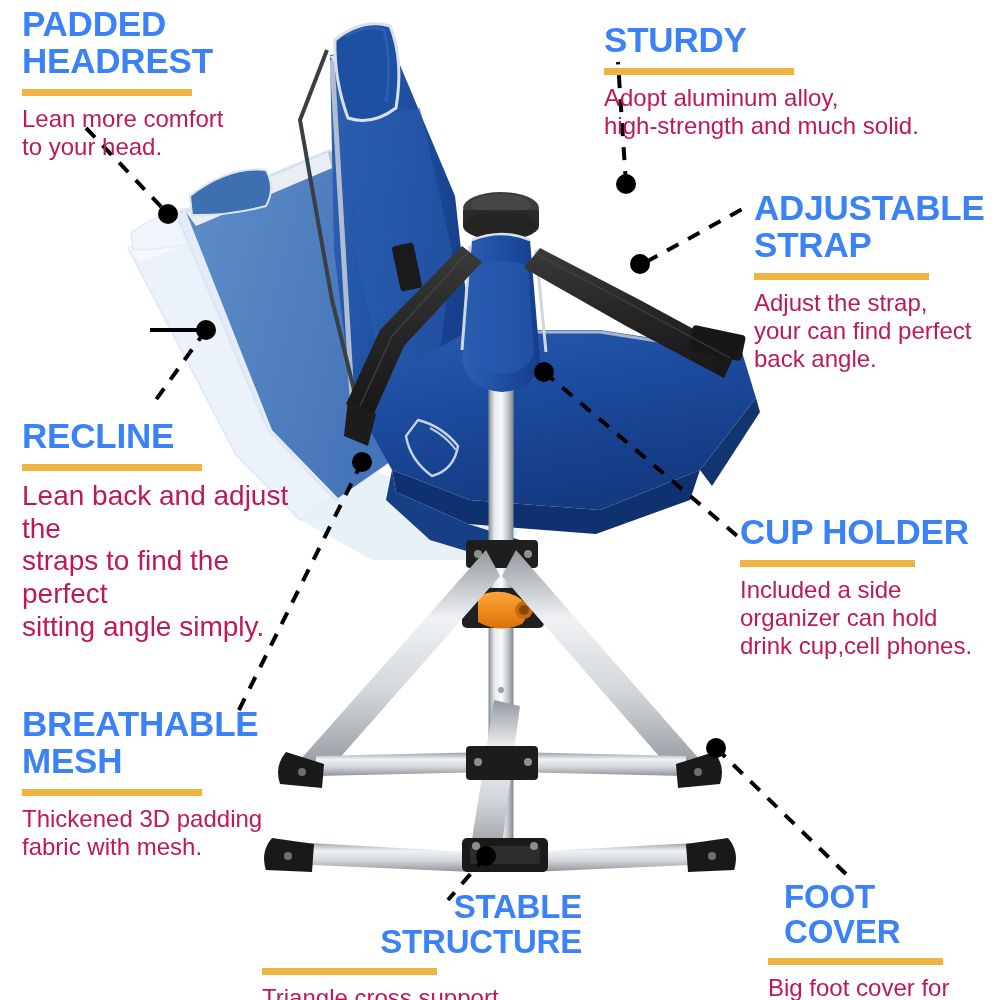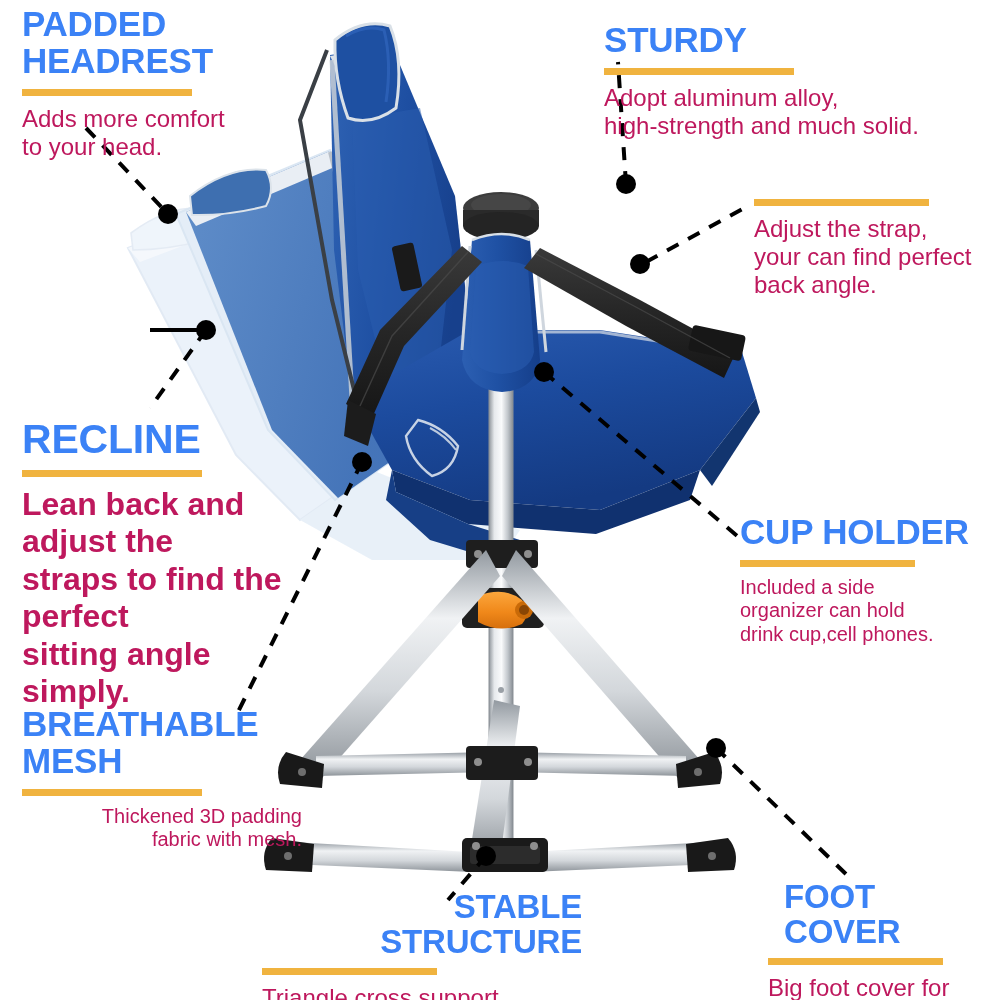"Adds more comfort" div.cbody { text: Adds -> Lean }
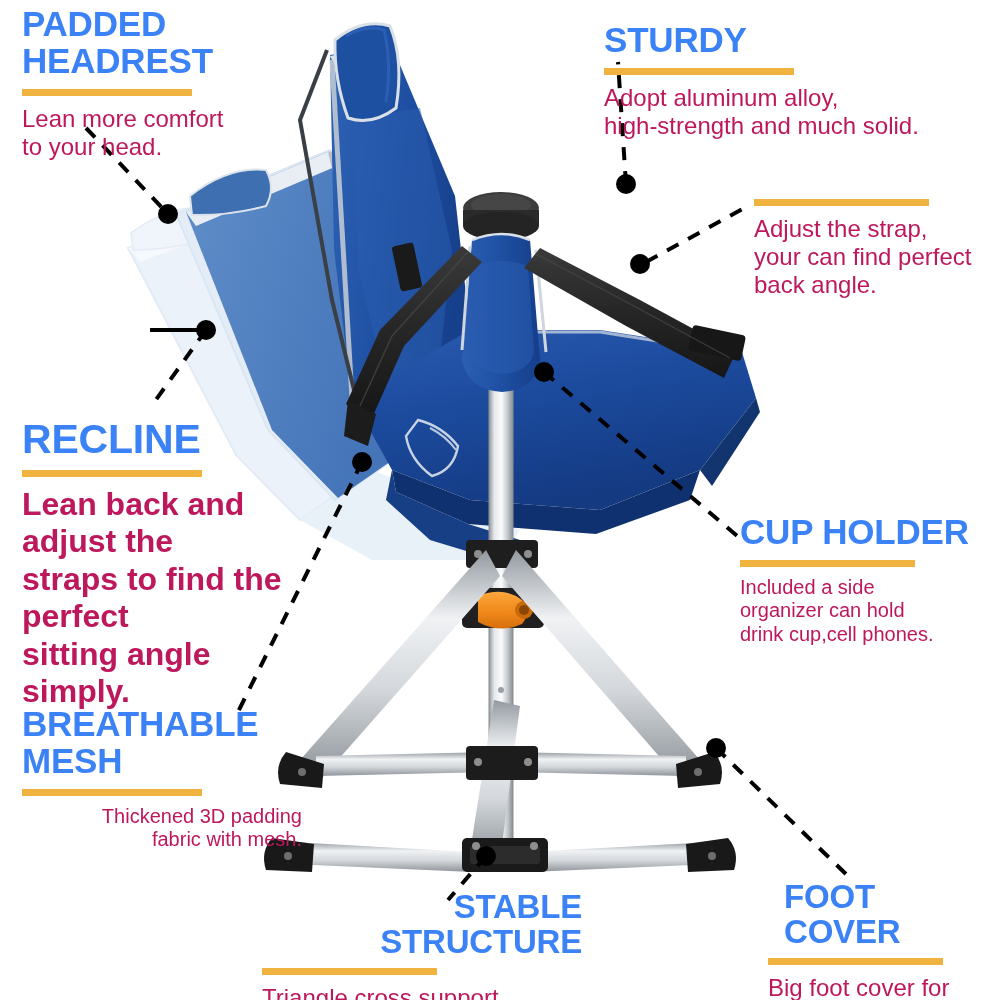"ADJUSTABLE" div.ctitle { html: none -> <div>ADJUSTABLE STRAP</div> }
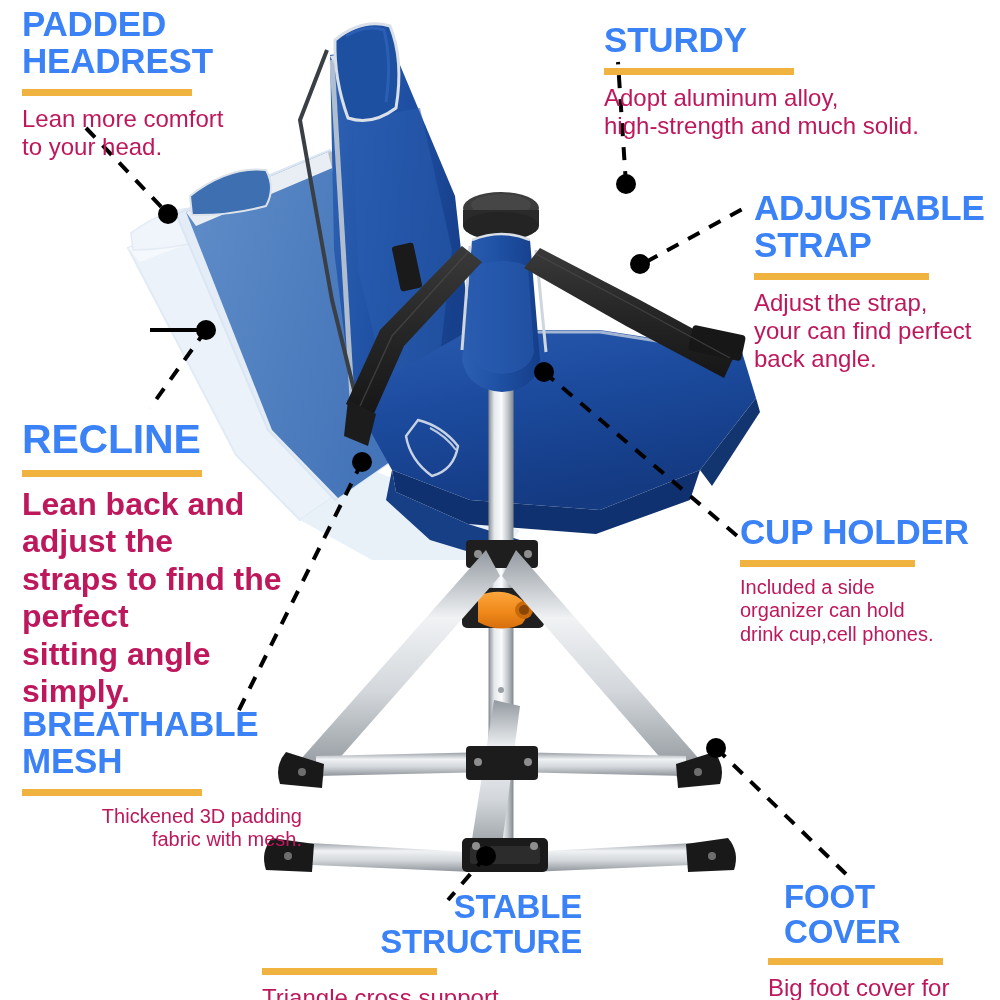"RECLINE" #co-recline .ctitle { font-size: 41px -> 35px }
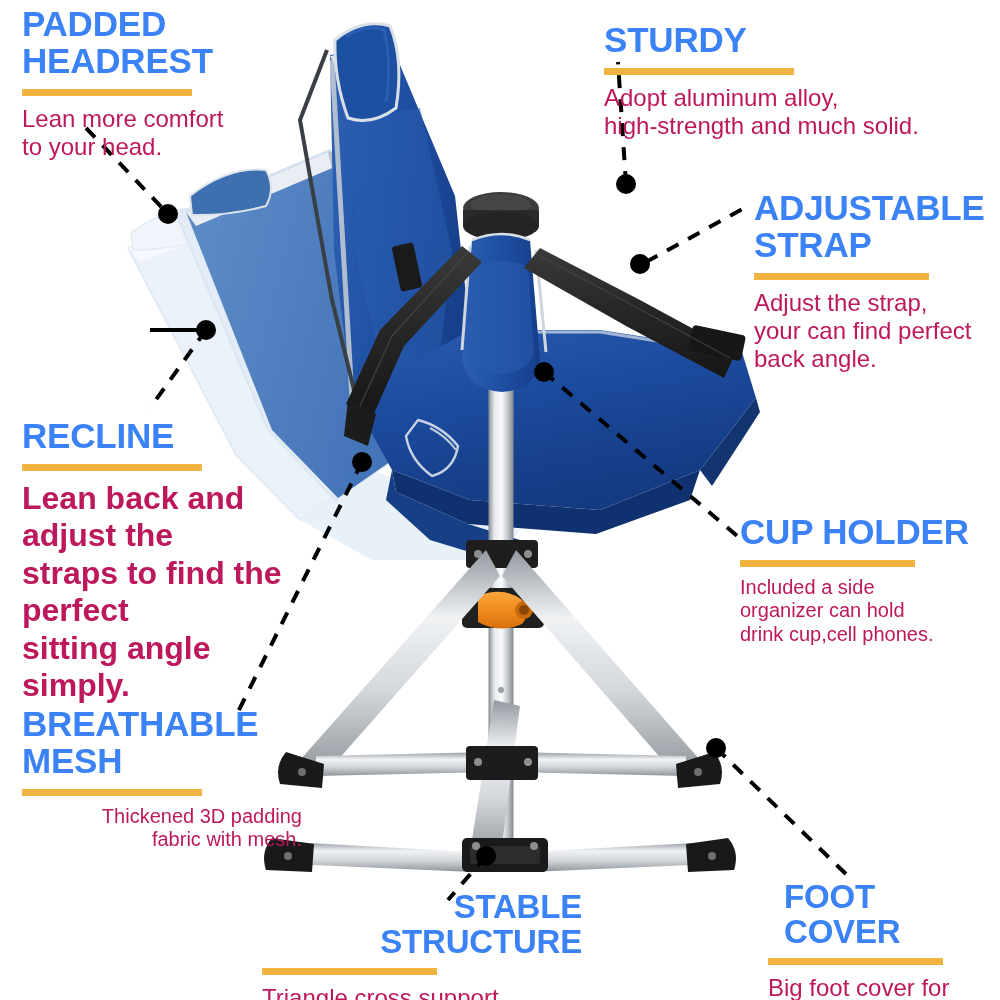"Lean back and adjust the" #co-recline .cbody { font-size: 32px -> 28px; font-weight: bold -> none }
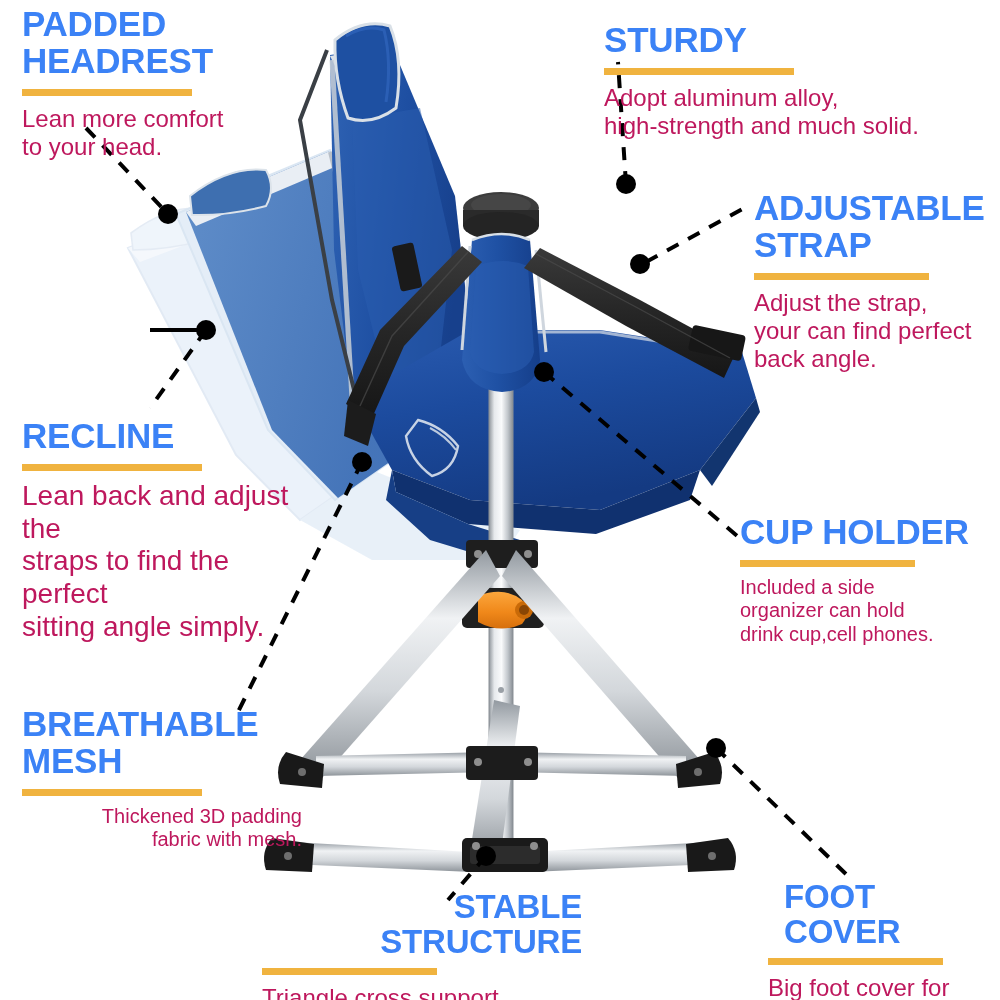"Included a side" #co-cup .cbody { font-size: 20px -> 24px }
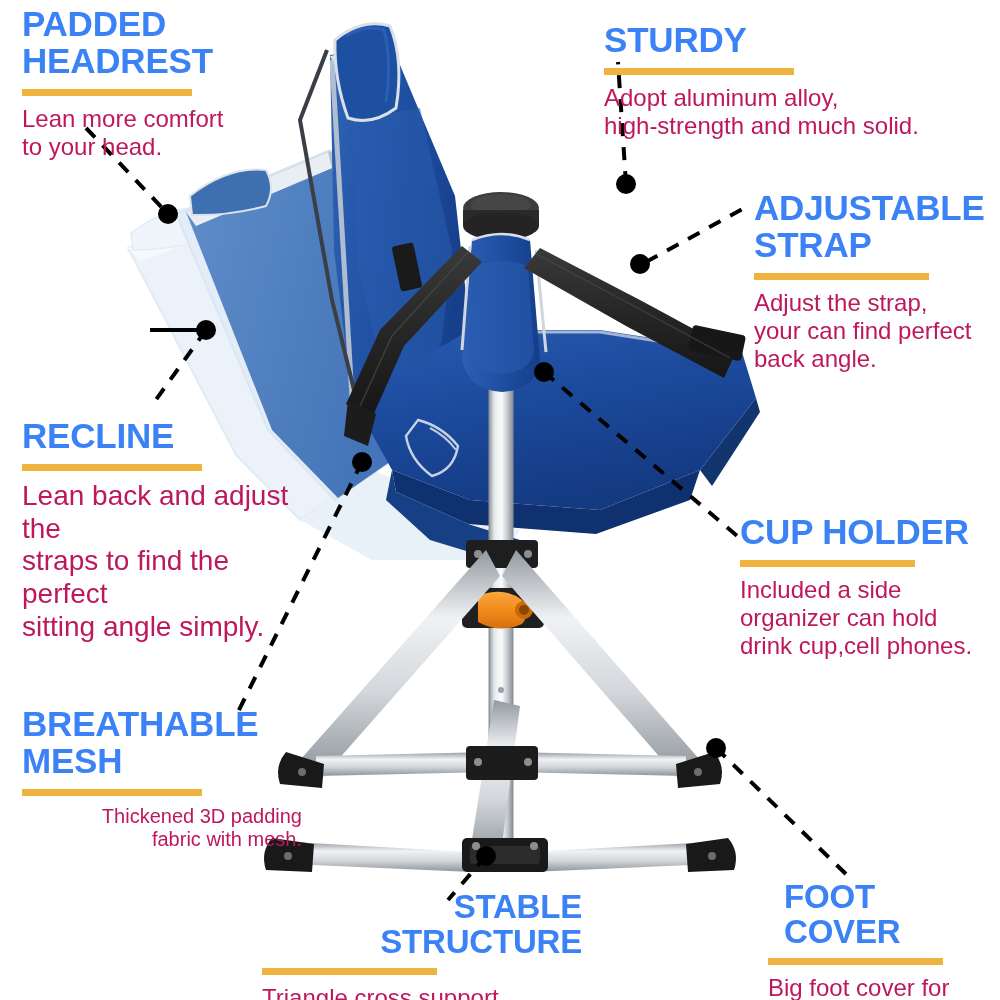"Thickened 3D padding" #co-mesh .cbody { font-size: 20px -> 24px; text-align: right -> none }
